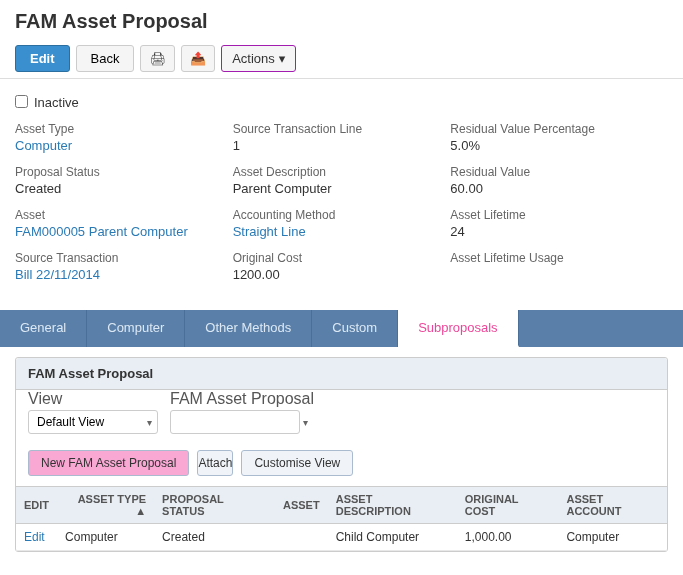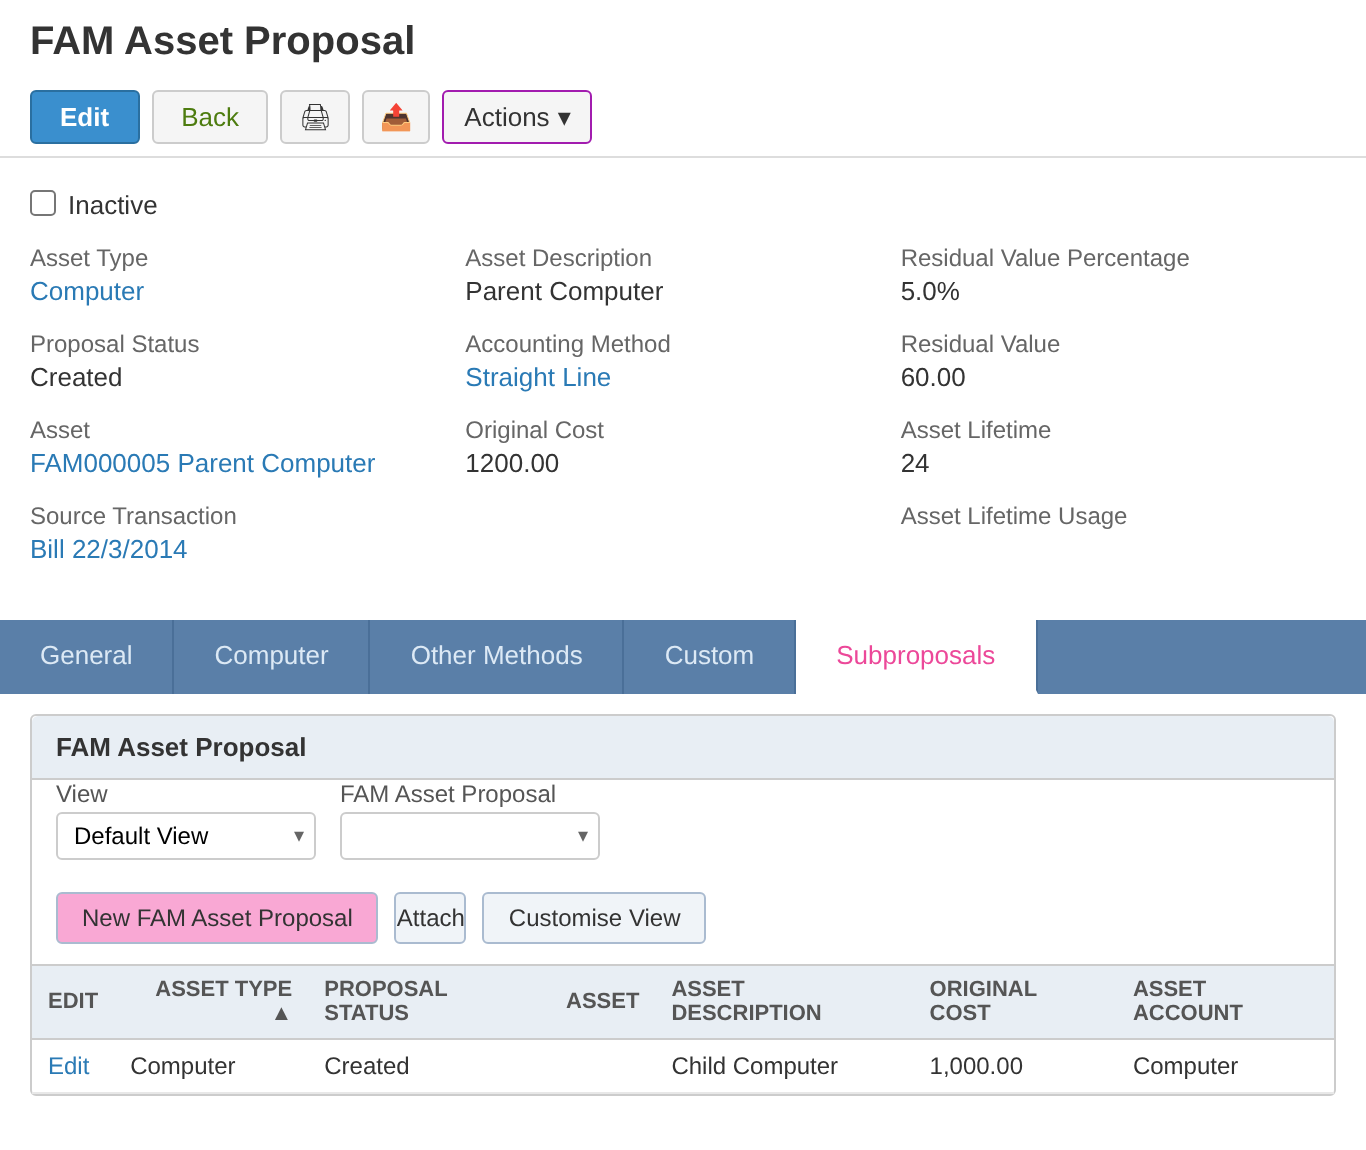"Back" .btn-back { color: #4d7c0f -> #000000 }
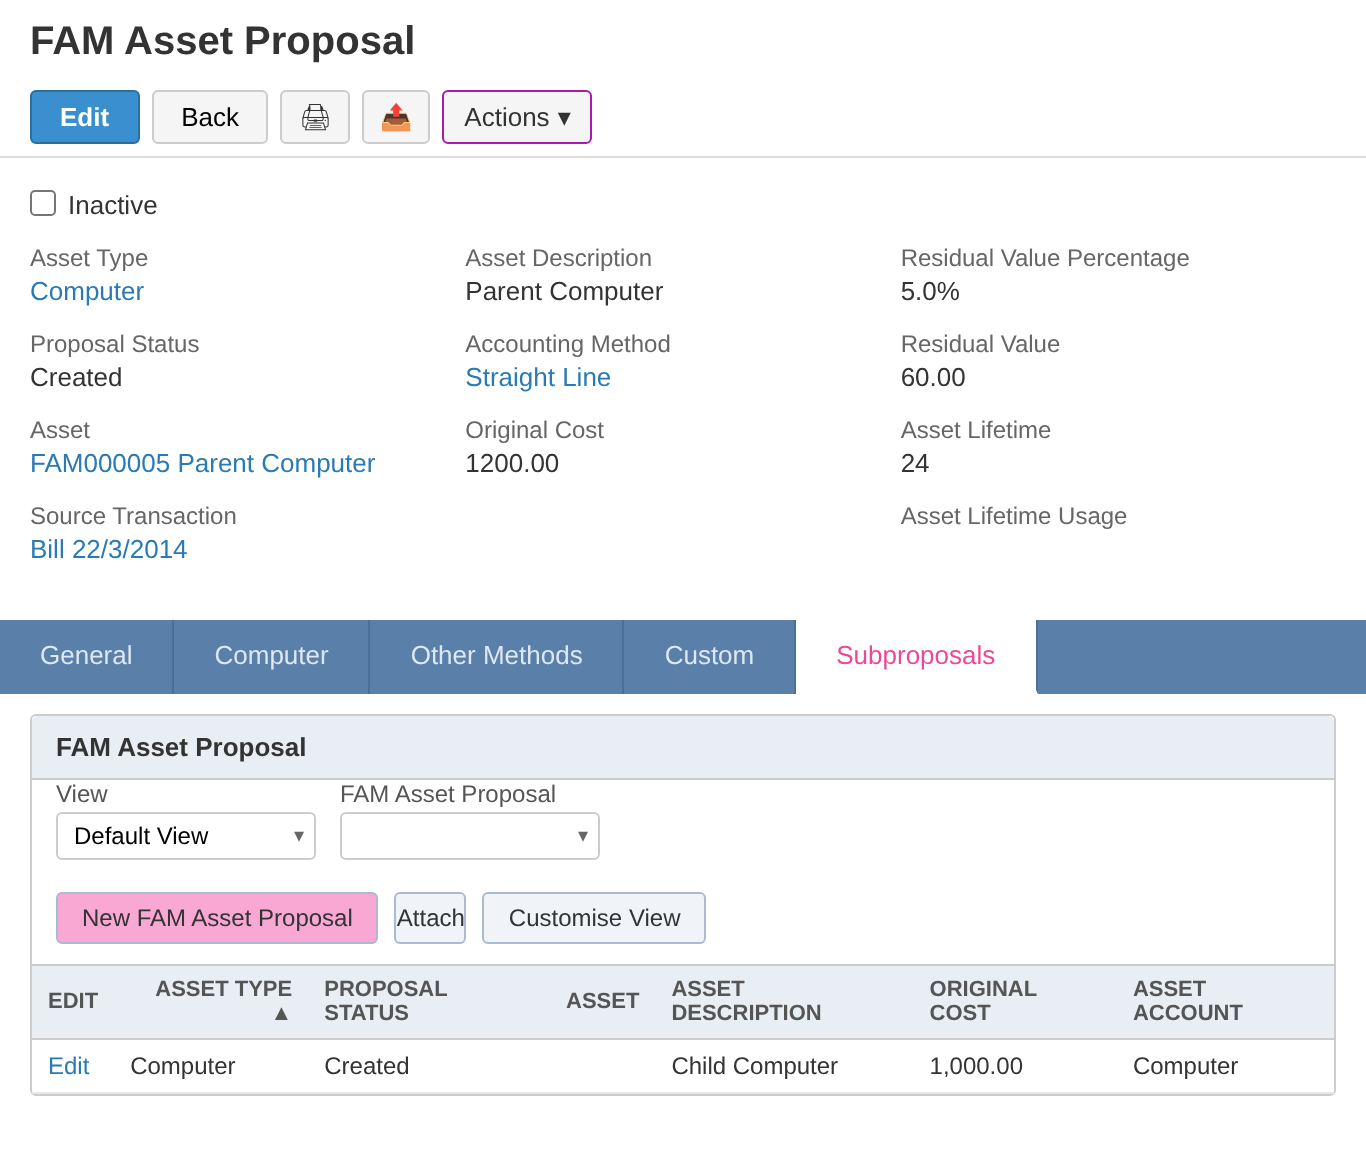"Source Transaction Line" div.field-group { html: none -> <div> <div>Source Transaction Line</div> <div>1</div> </div> }
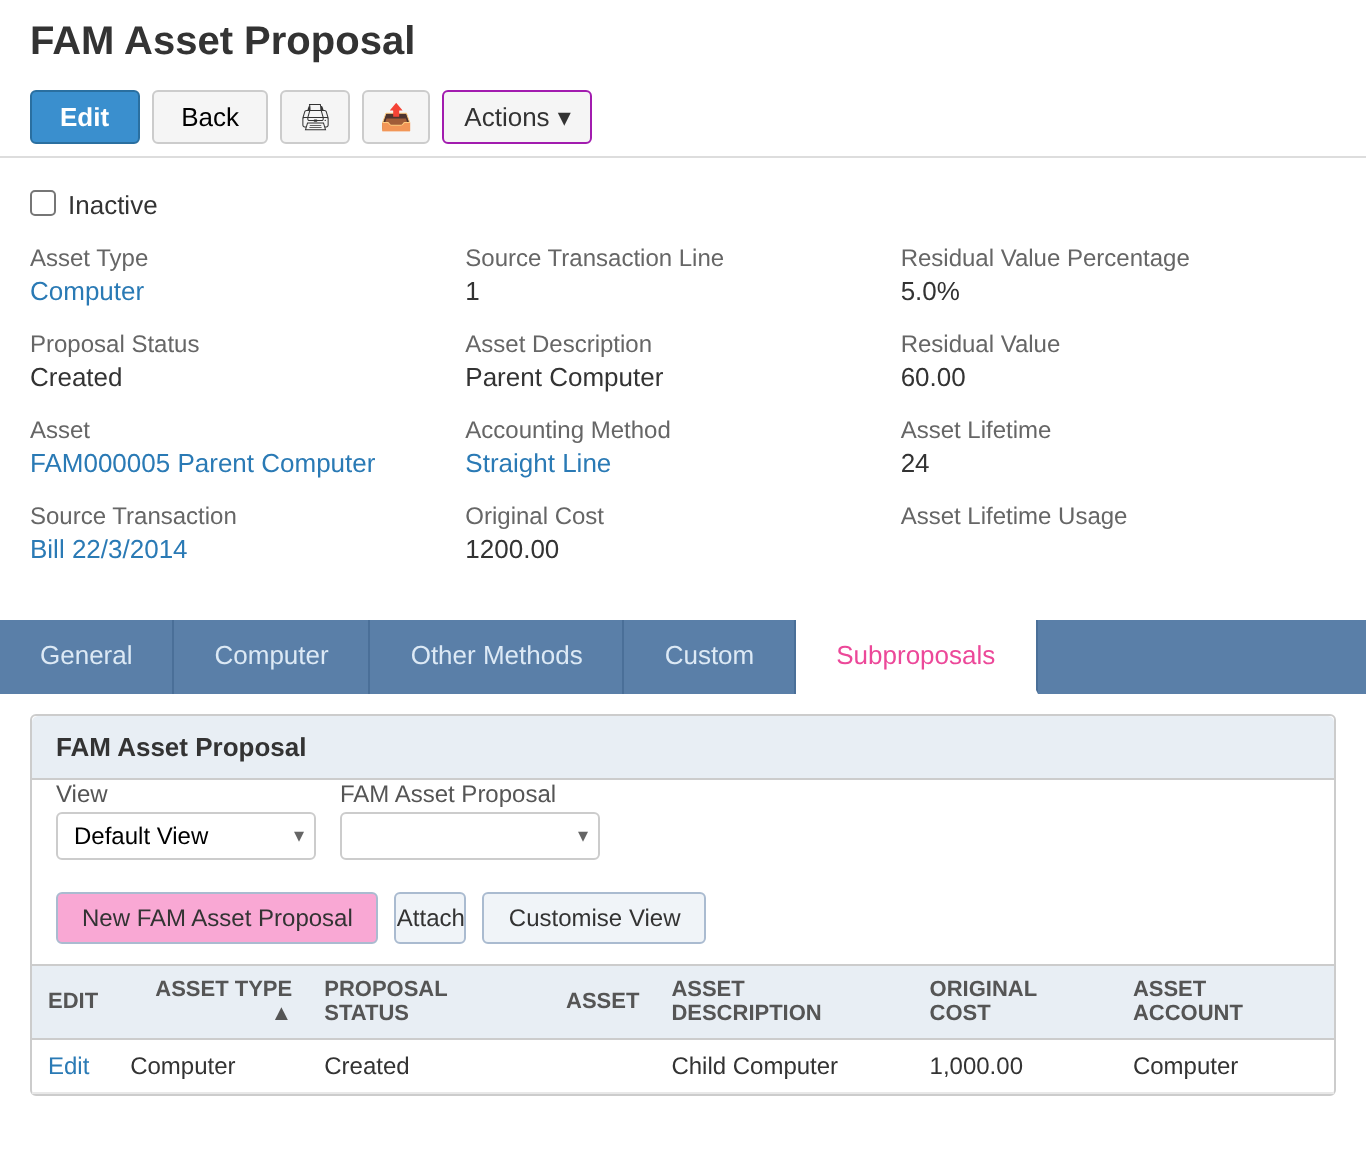"Bill 22/3/2014" a.field-value { text: 22/3/2014 -> 22/11/2014 }
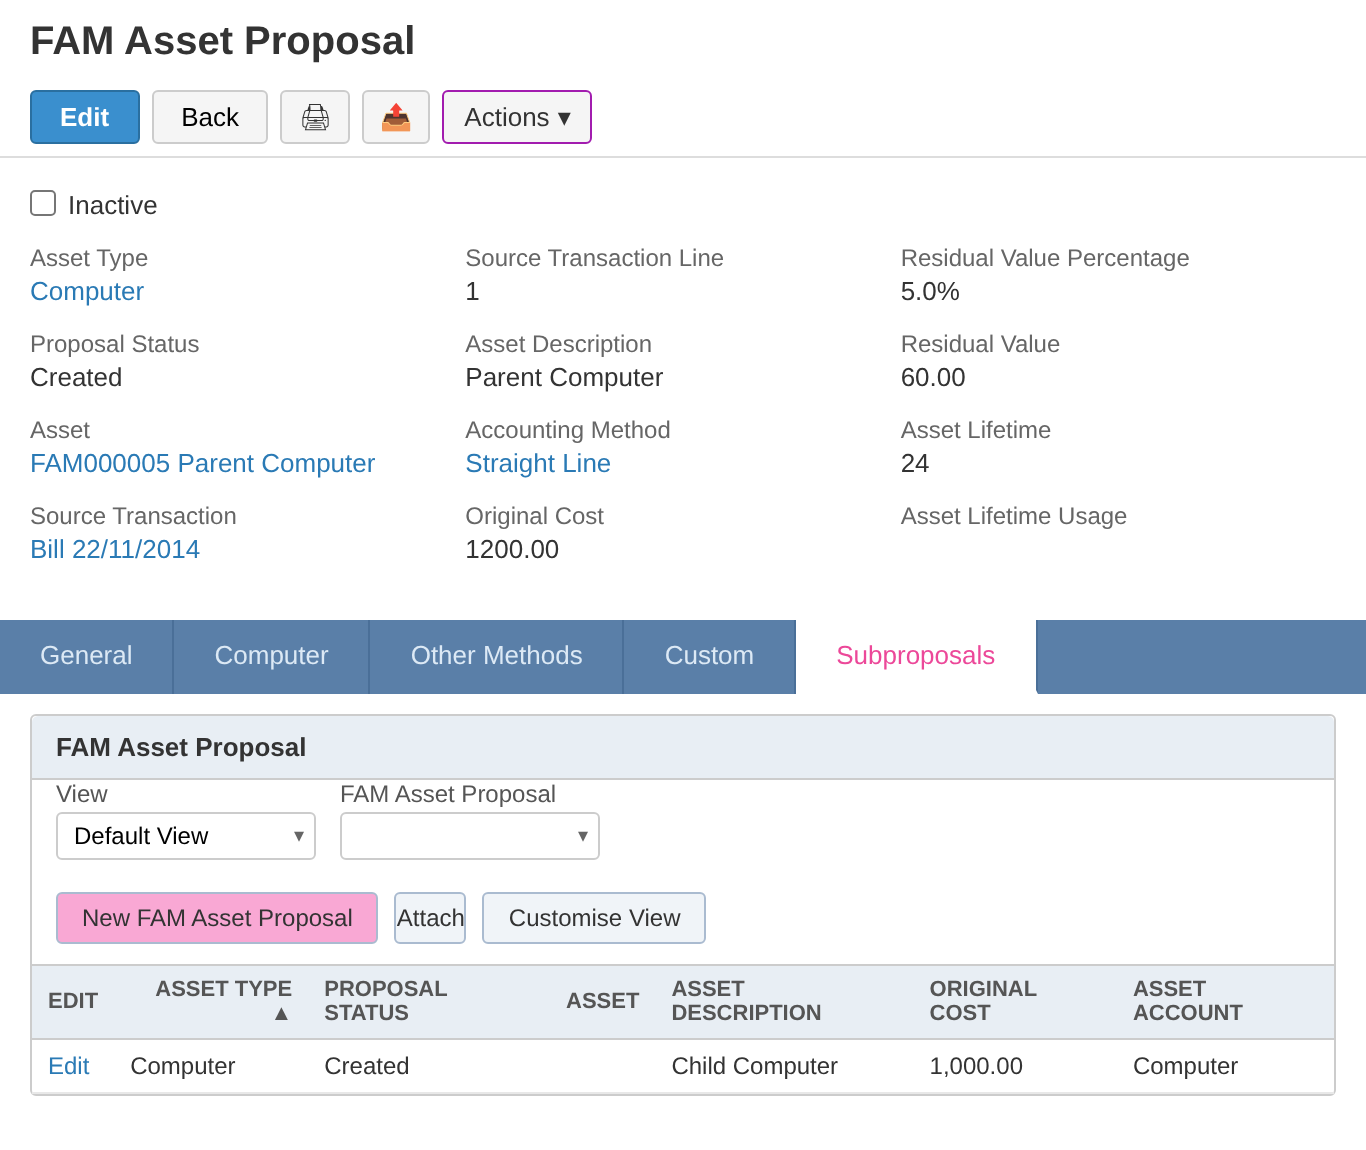"View" .view-field-label { font-size: 12px -> 16px }
